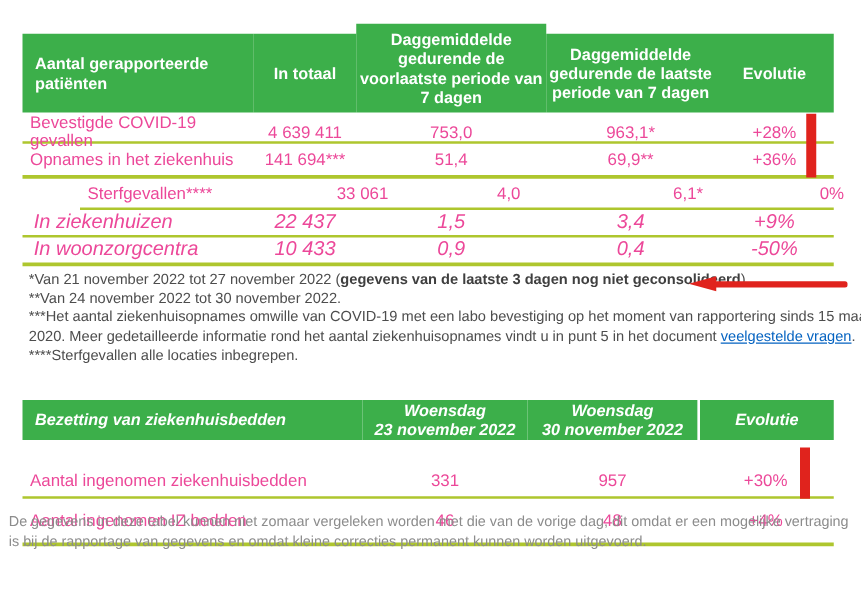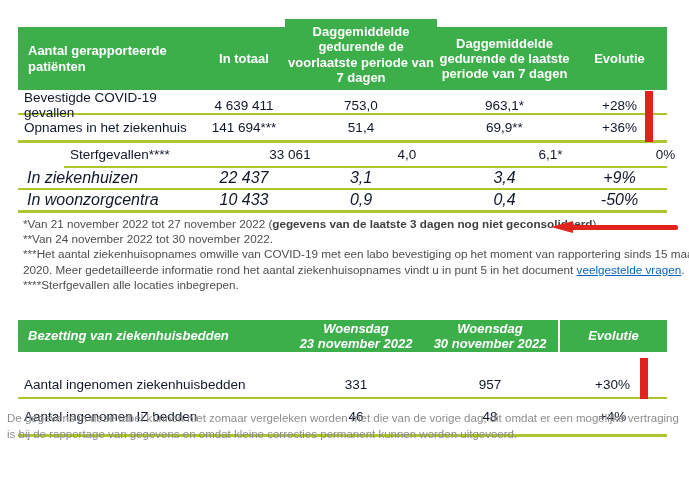"Bevestigde COVID-19 gevallen" .cell { color: #0f172a -> #ec4899 }
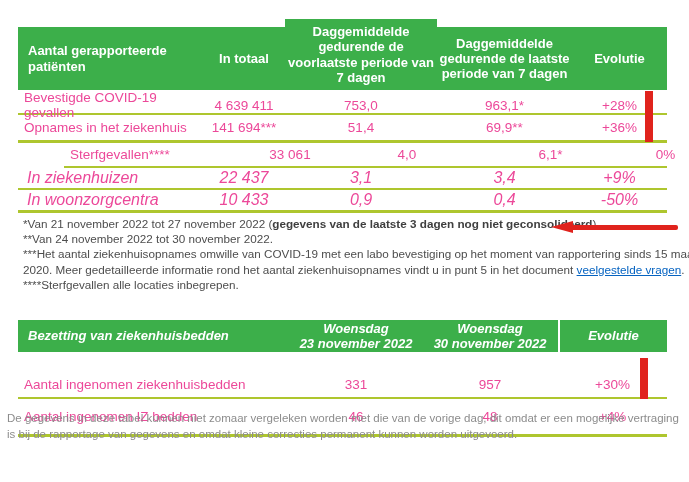"3,1" div.cell { text: 3,1 -> 1,5 }
